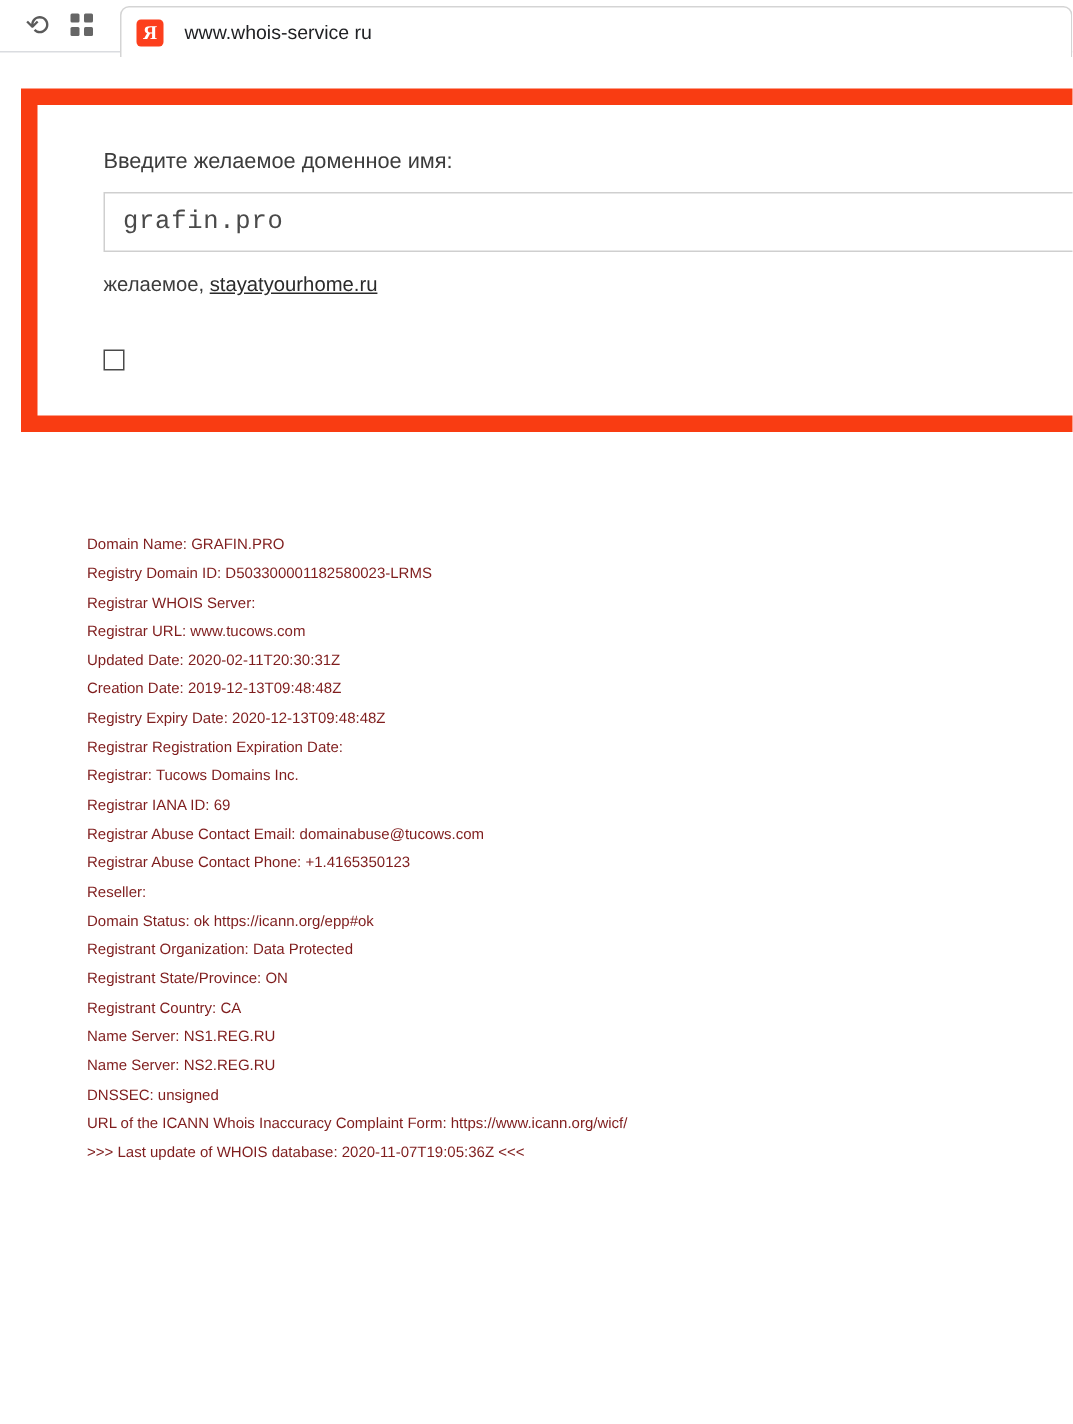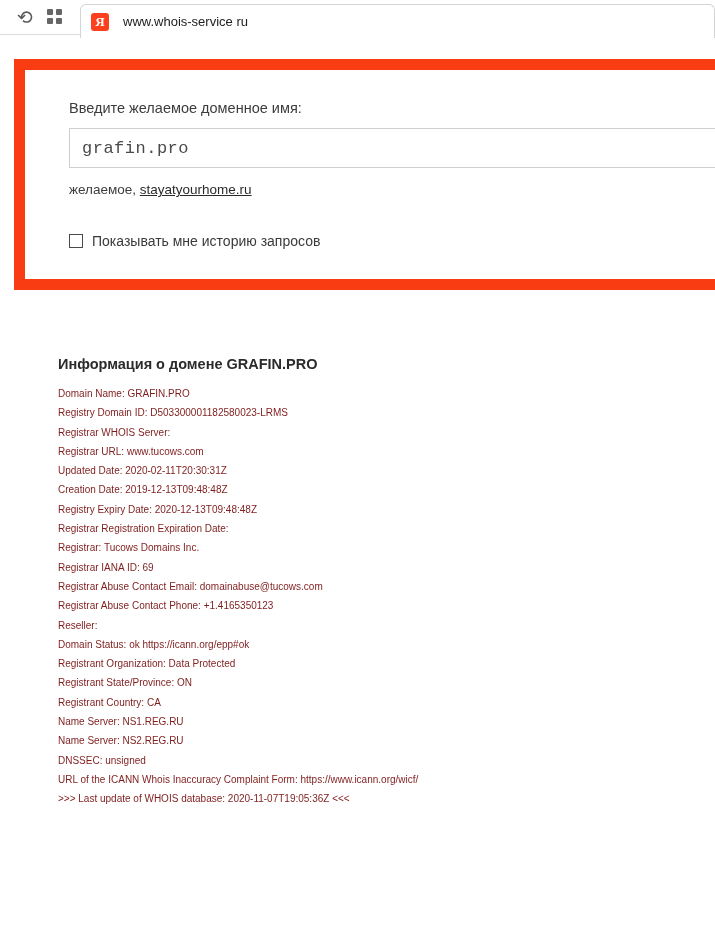"Показывать мне историю запросов" span.cb-label { html: <span>Показывать мне историю запросов</span> -> none }
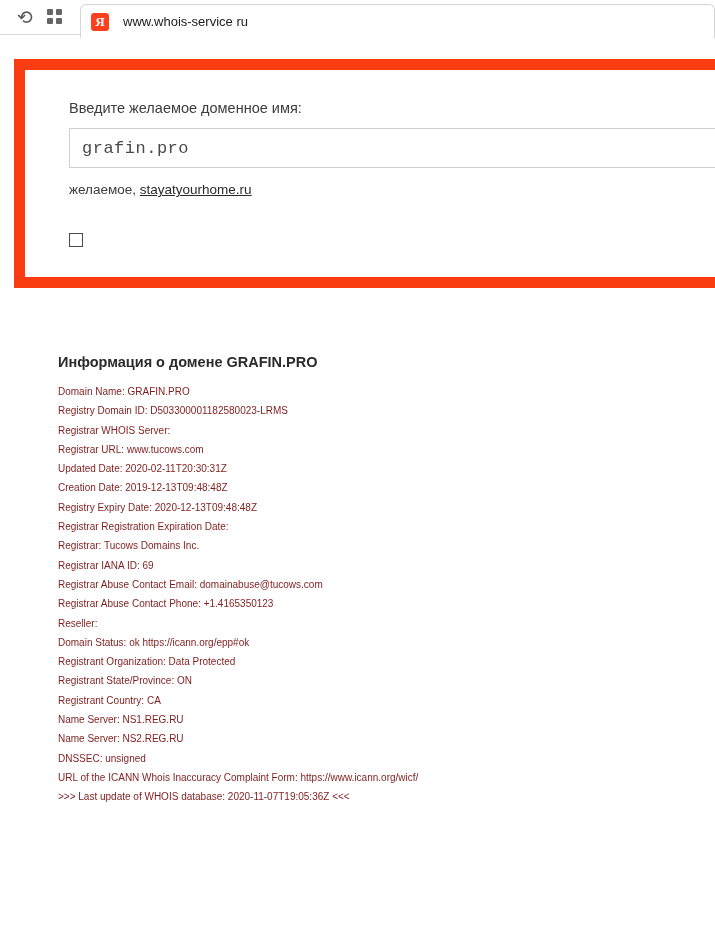"Информация о домене GRAFIN.PRO" div.whois-heading { html: <div>Информация о домене GRAFIN.PRO</div> -> none }
